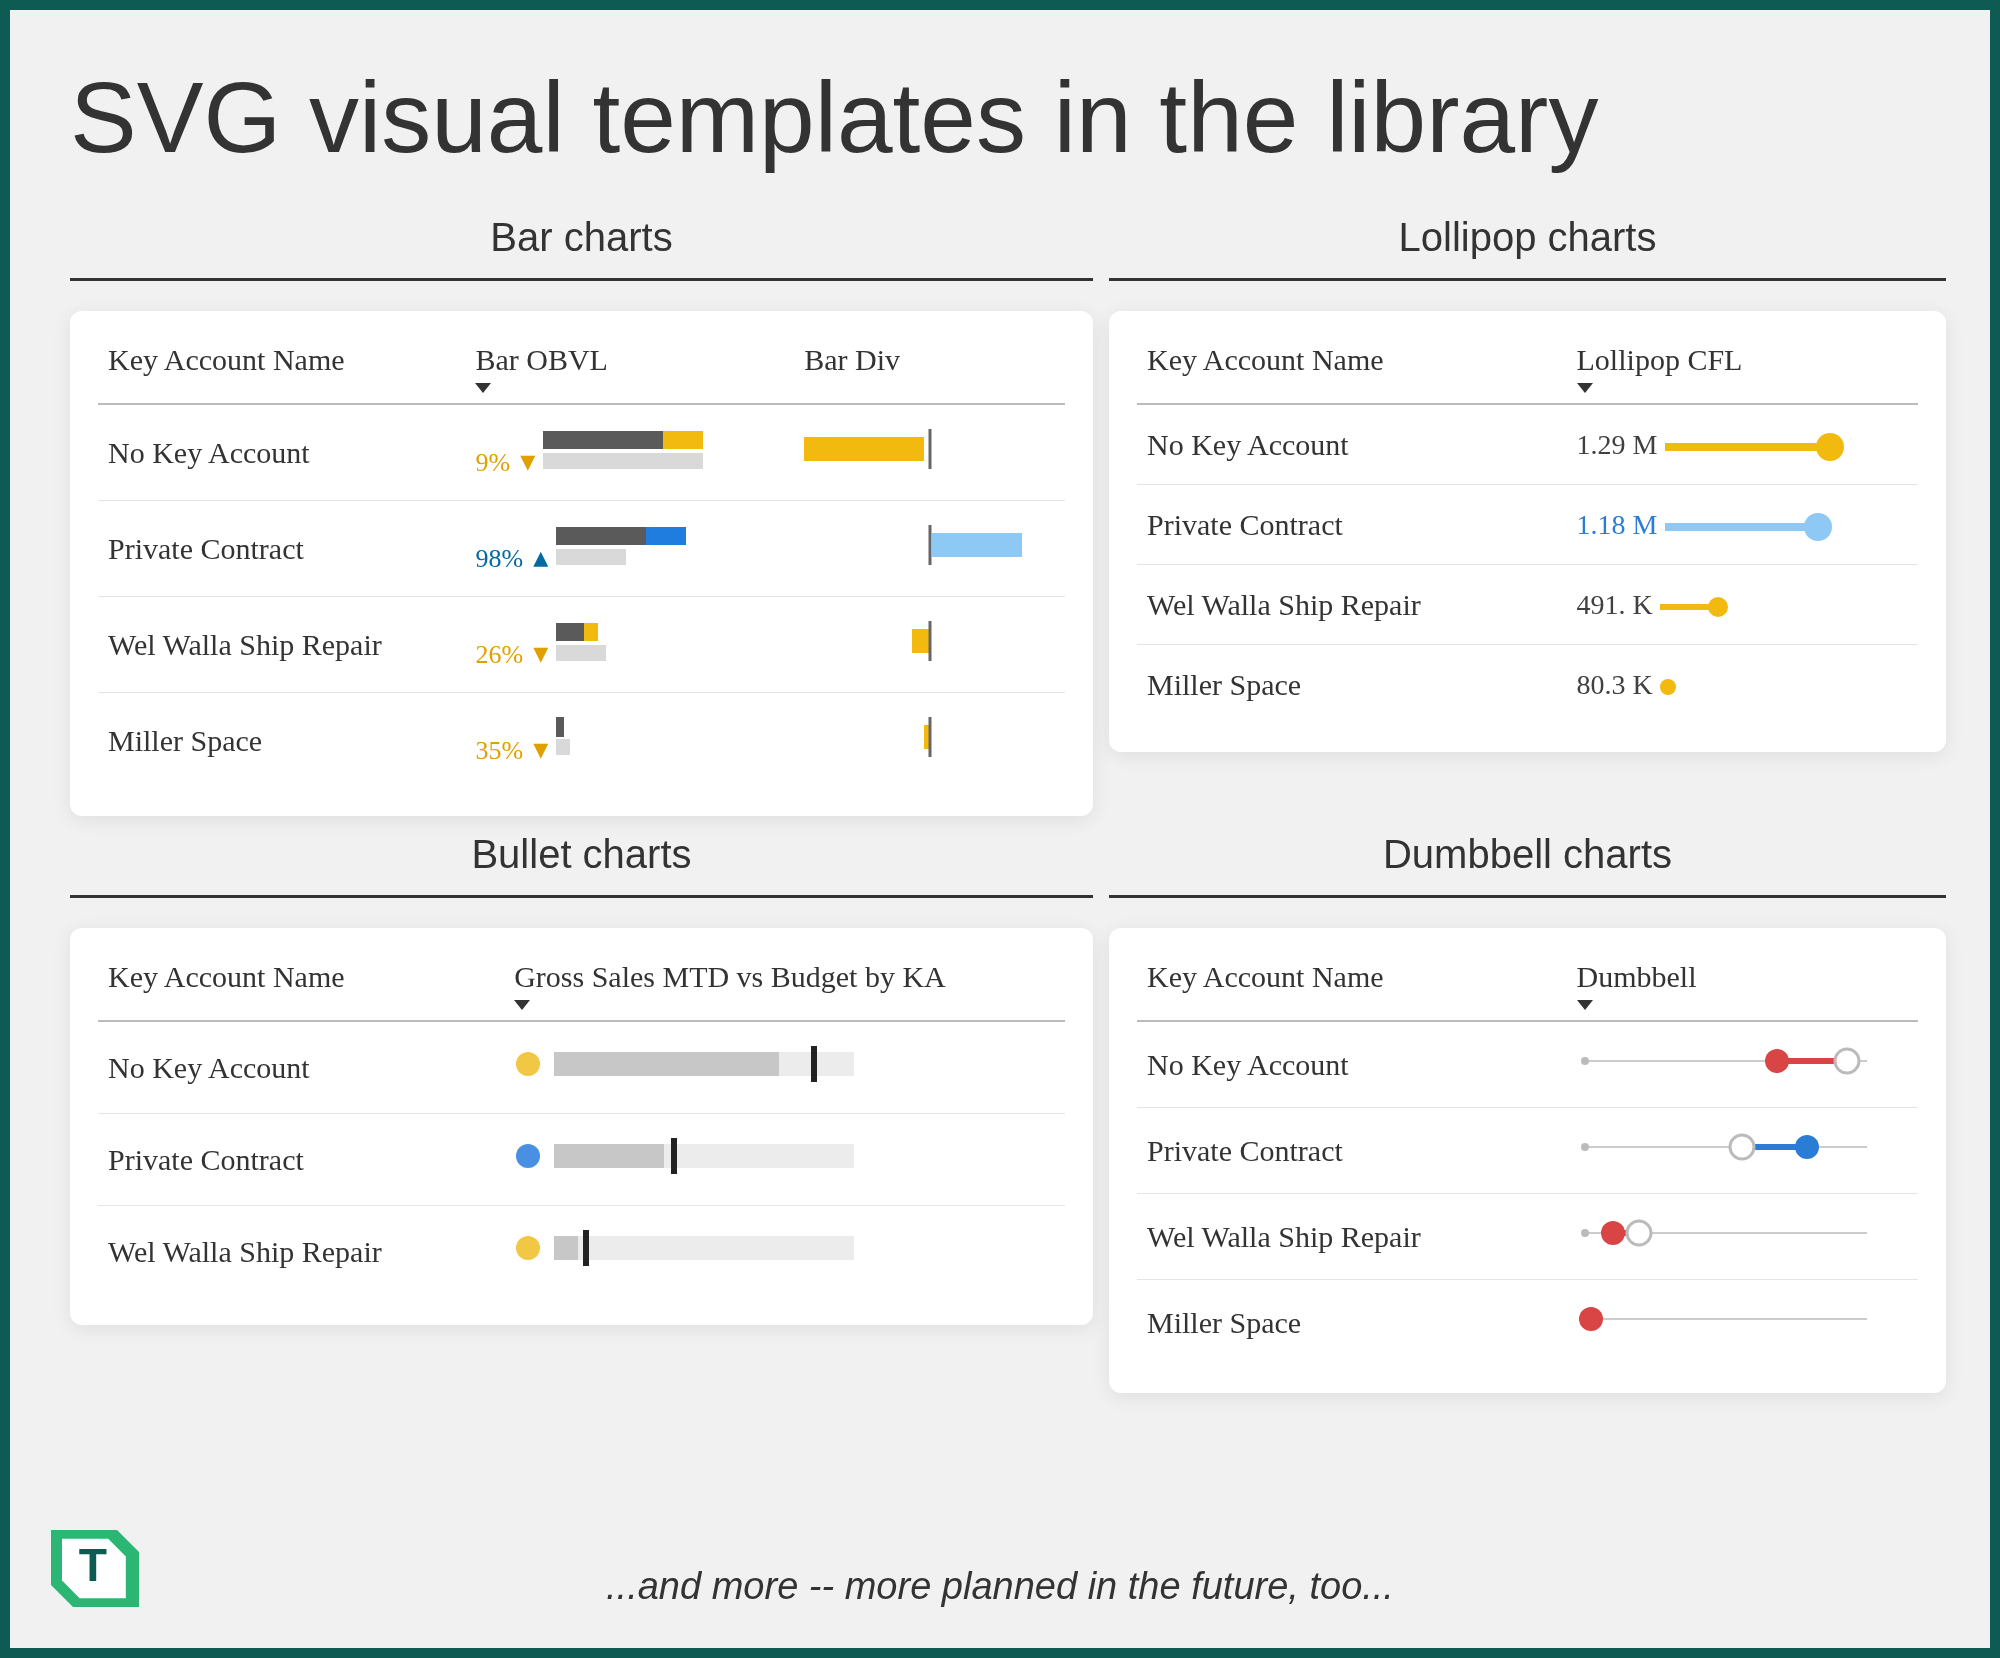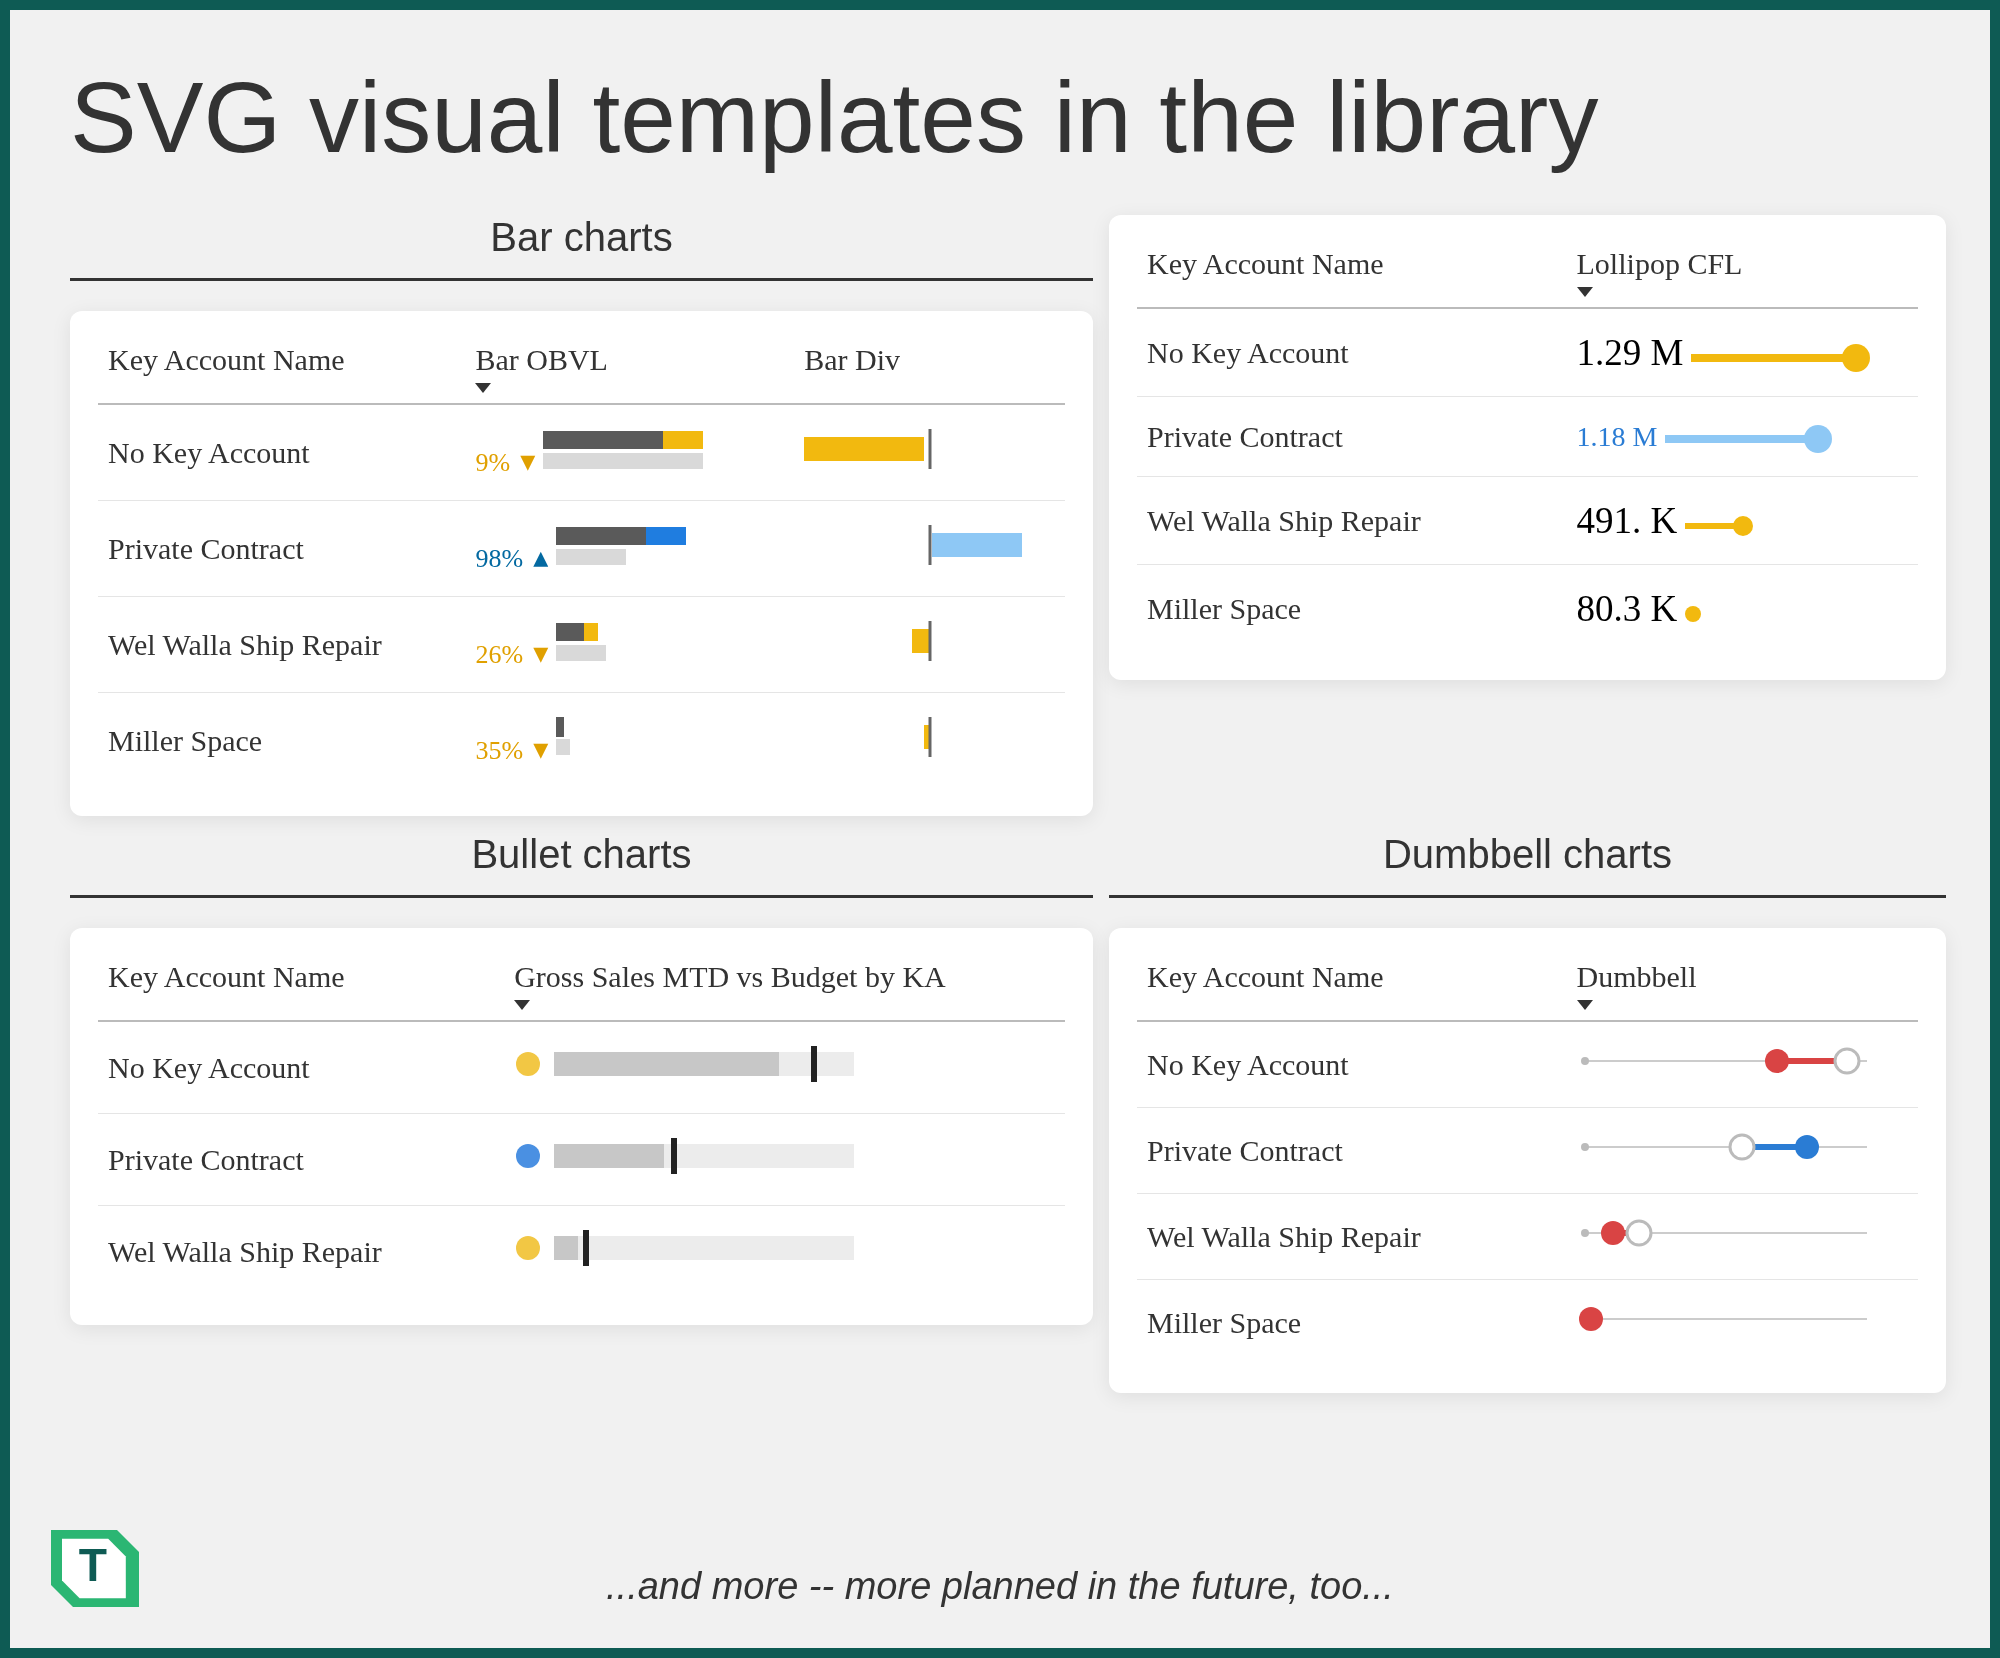"Lollipop charts" div.section-title { html: none -> <div>Lollipop charts</div> }
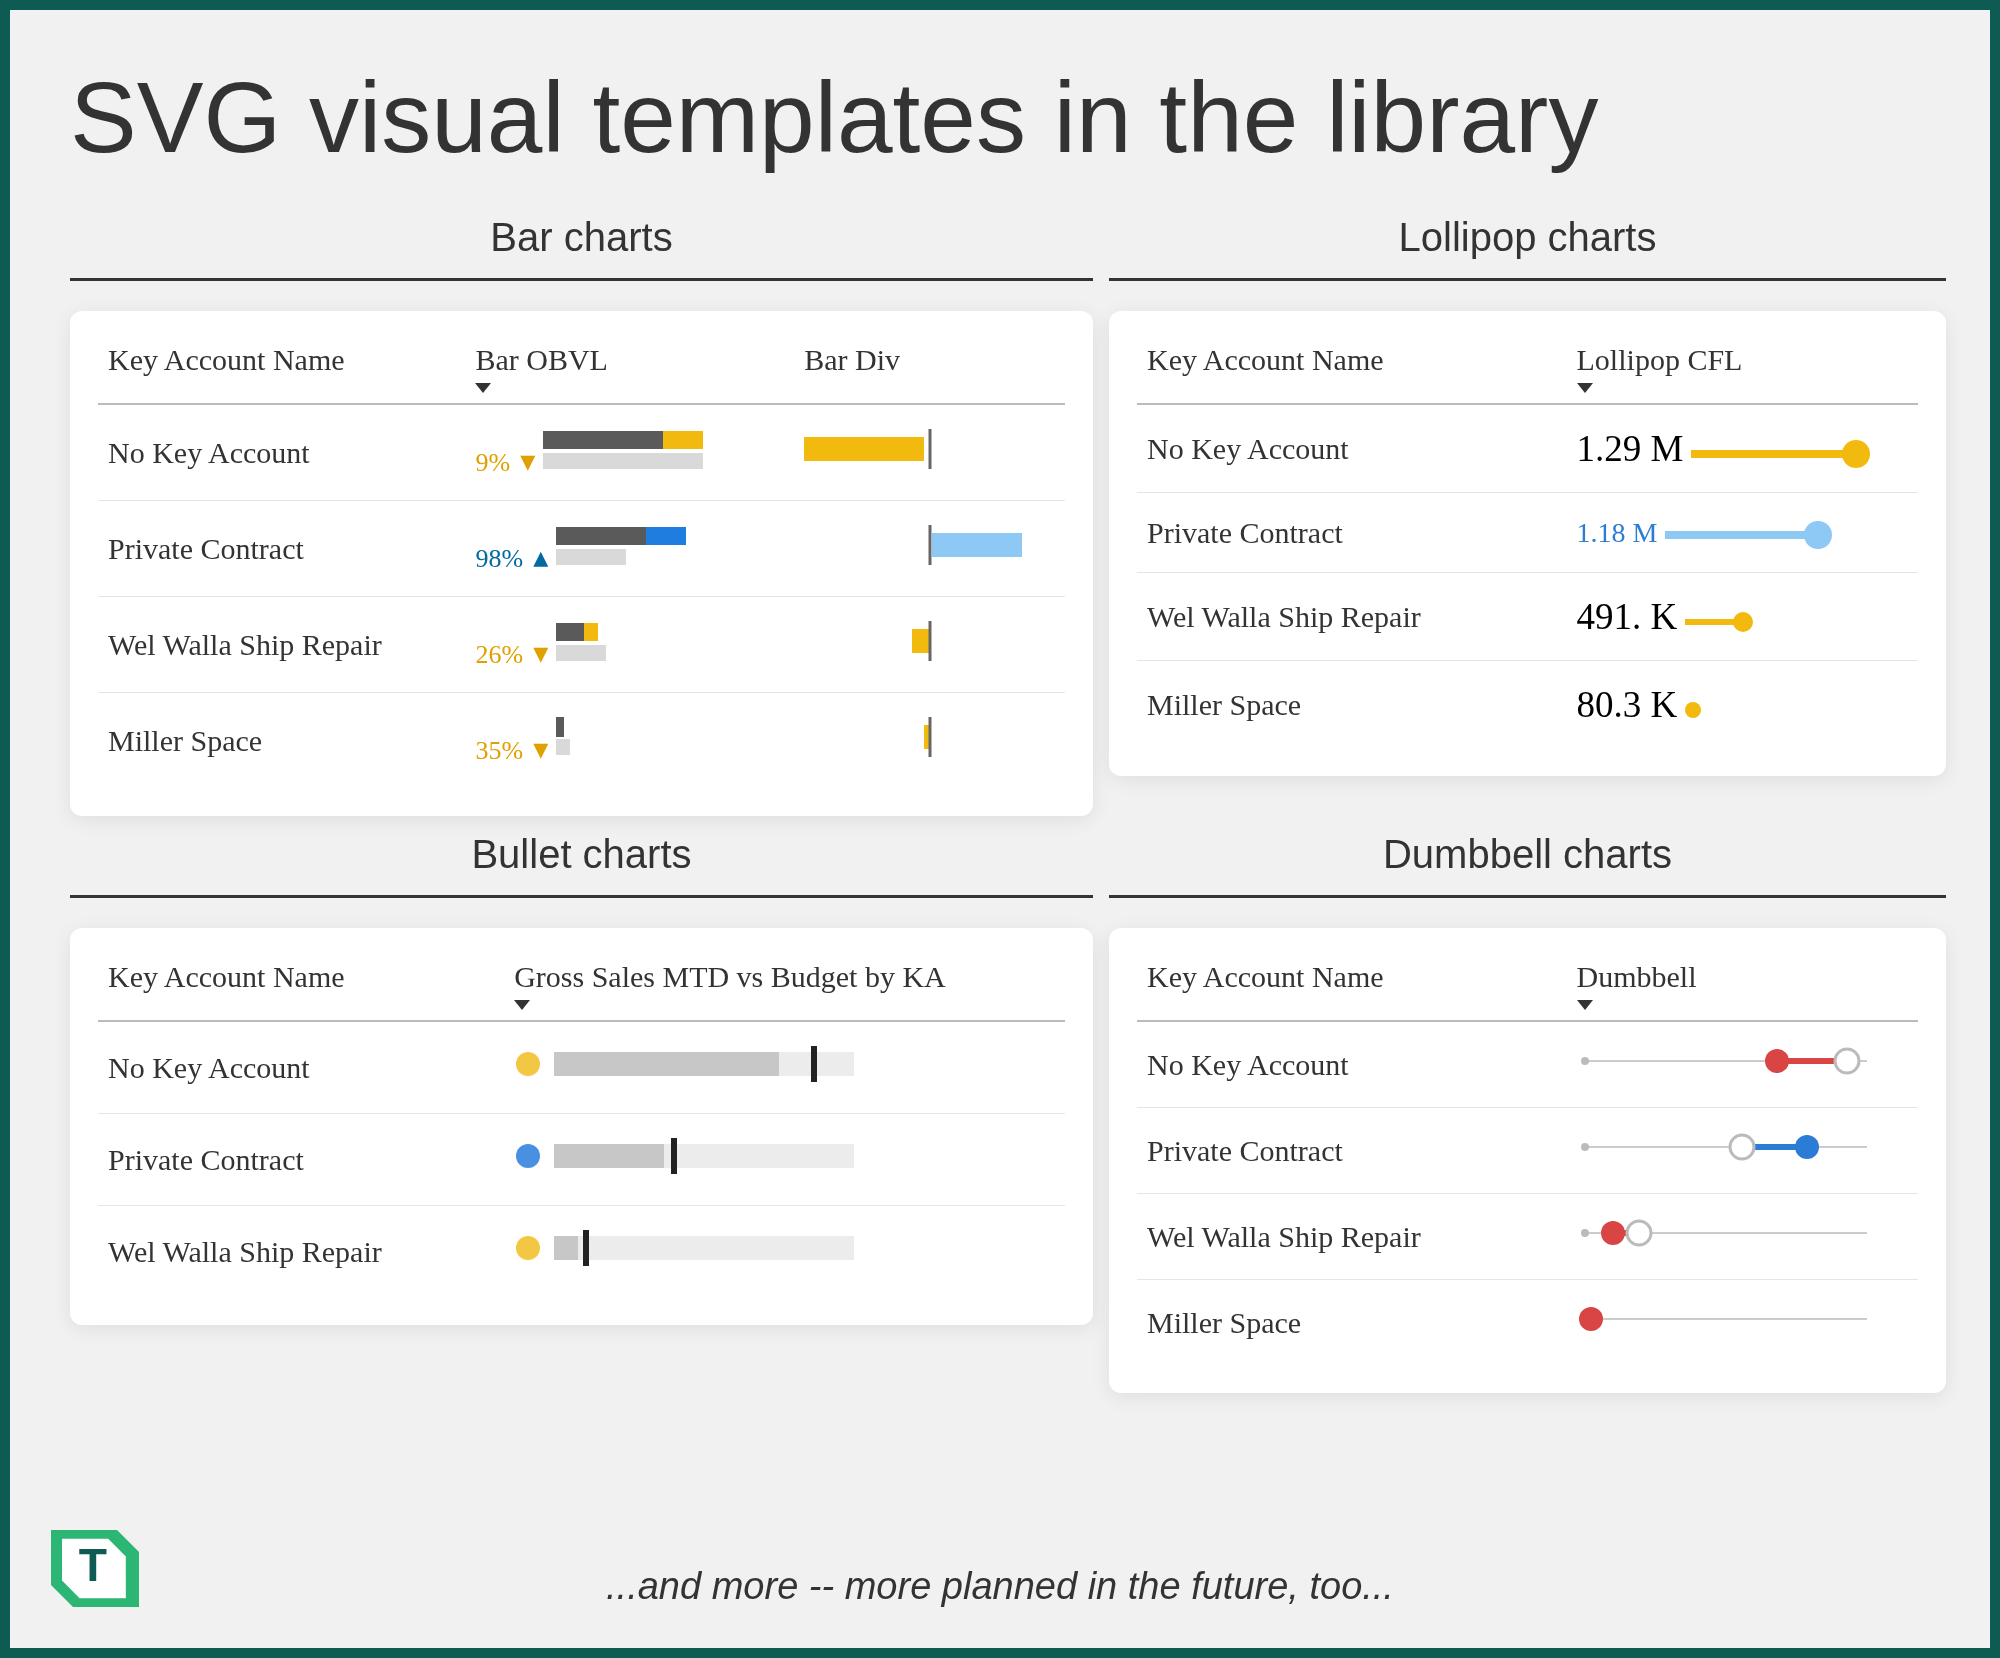"1.29 M" .val-amber { color: #000000 -> #404040; font-size: 37px -> 28px }
